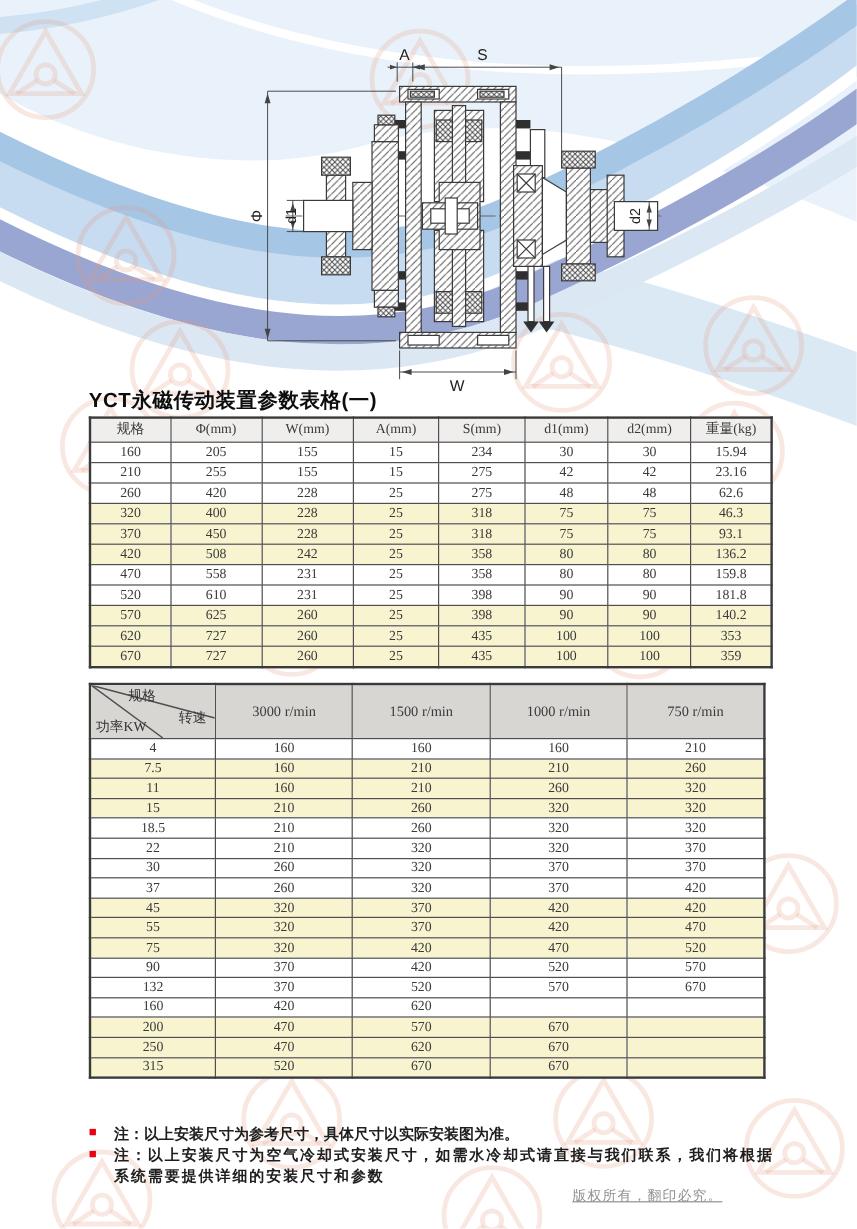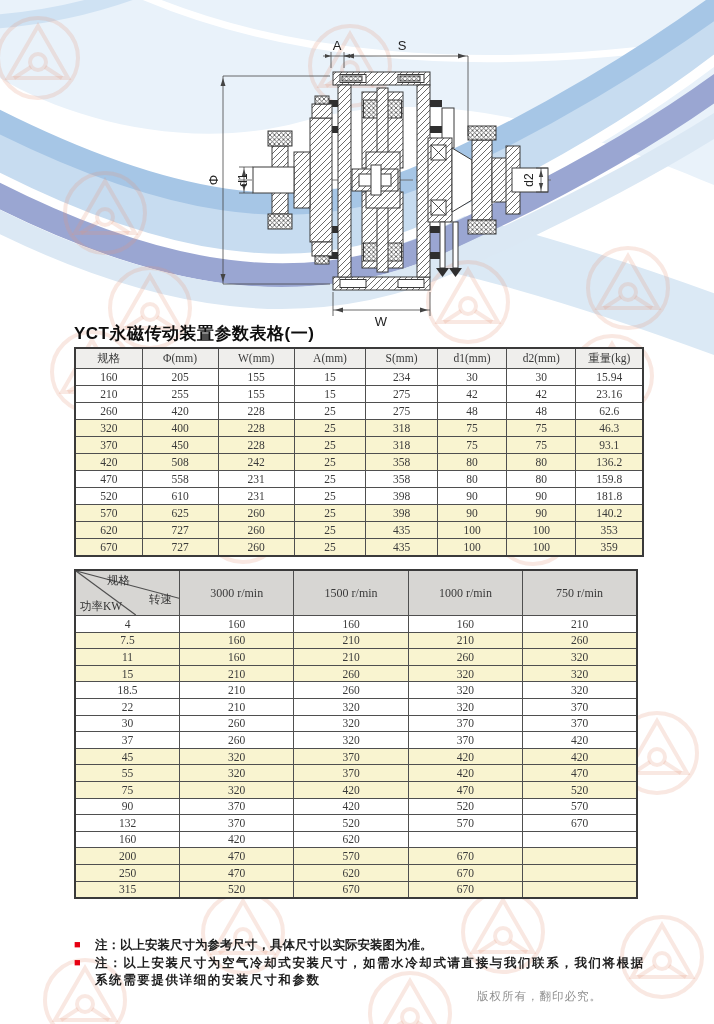"版权所有，翻印必究。" .copyright { text-decoration: none -> underline }
